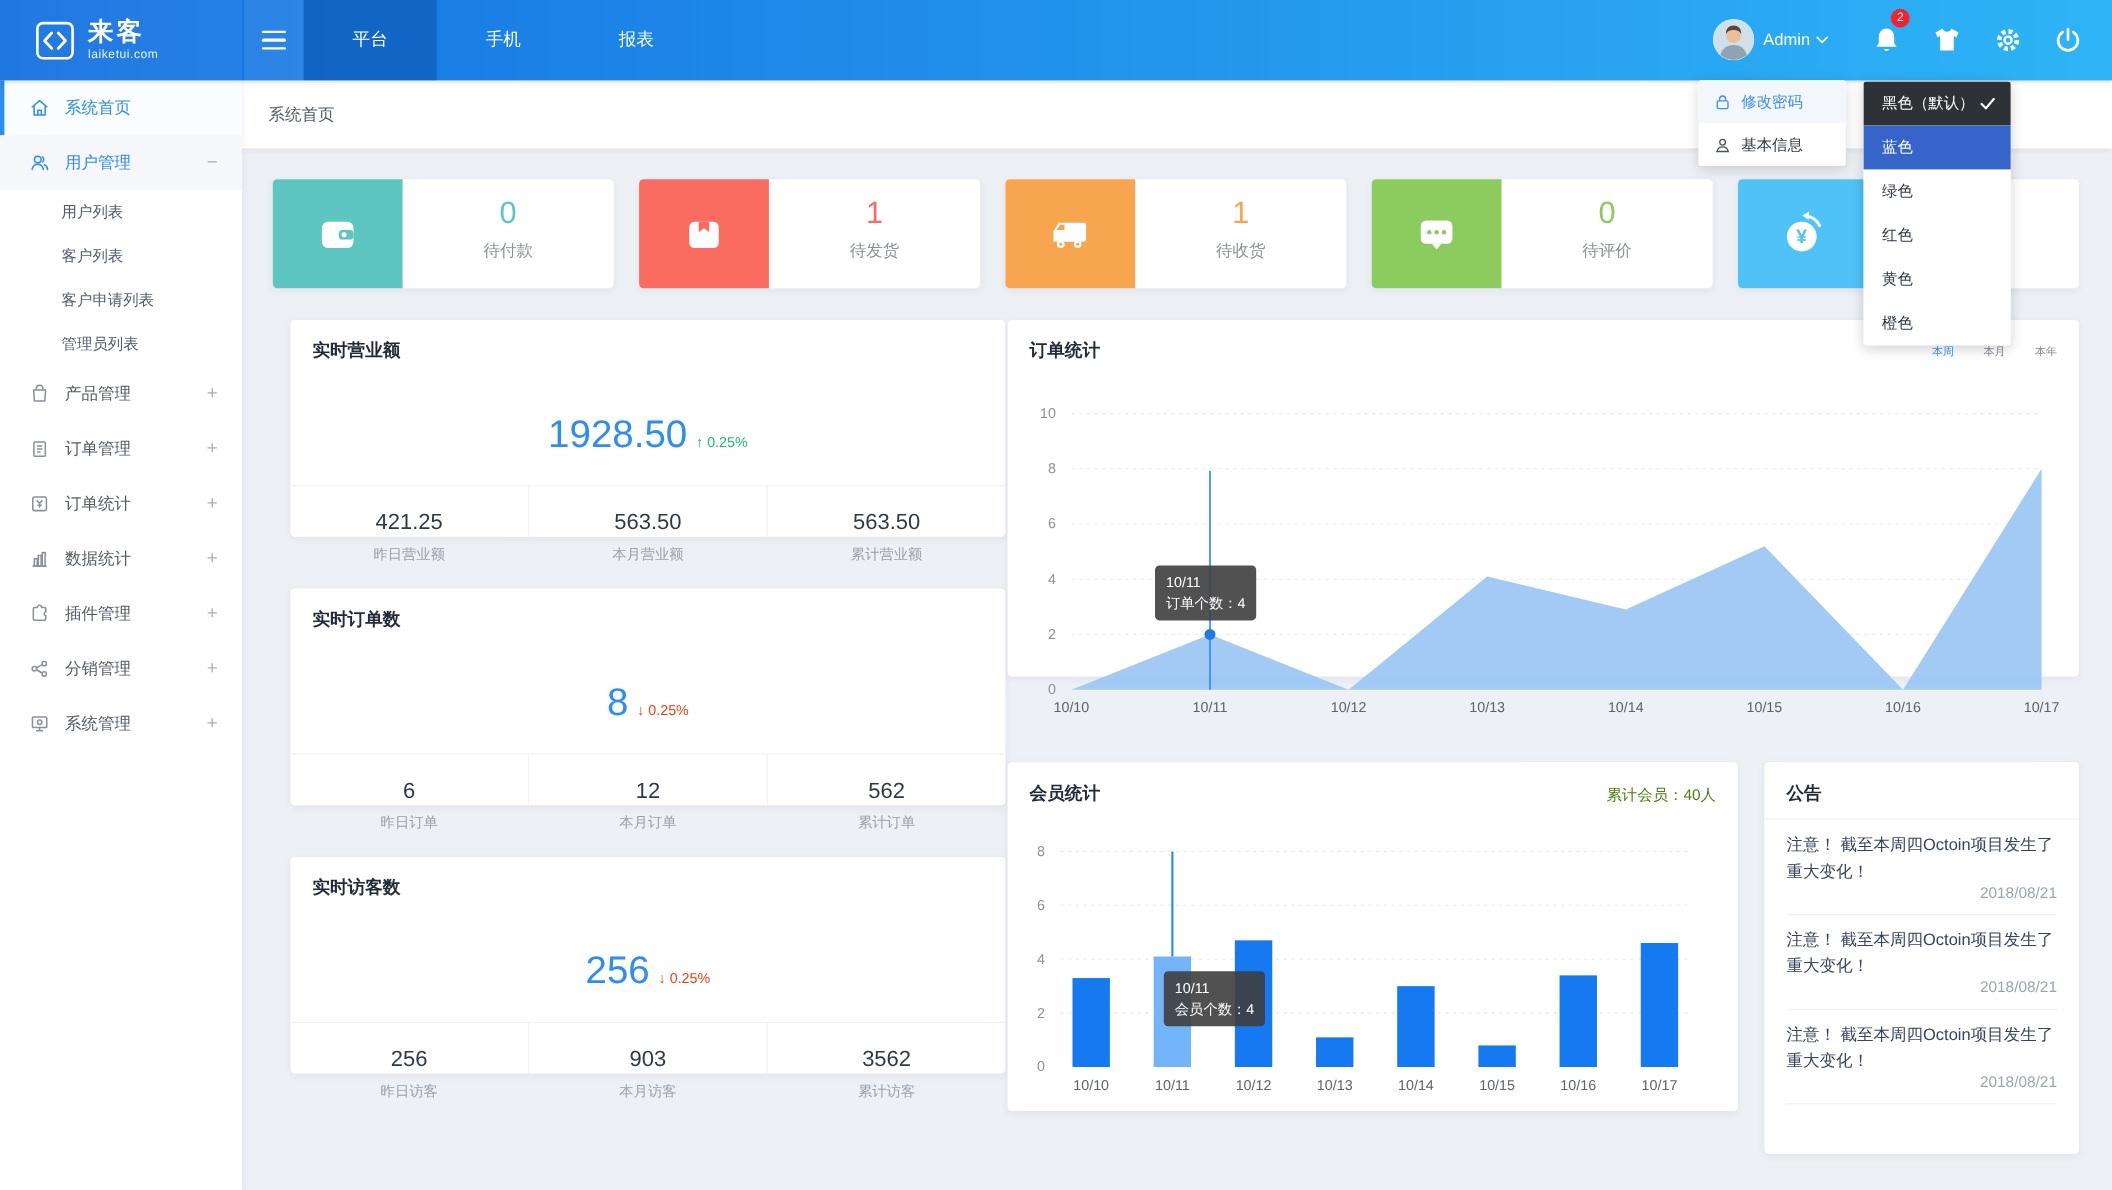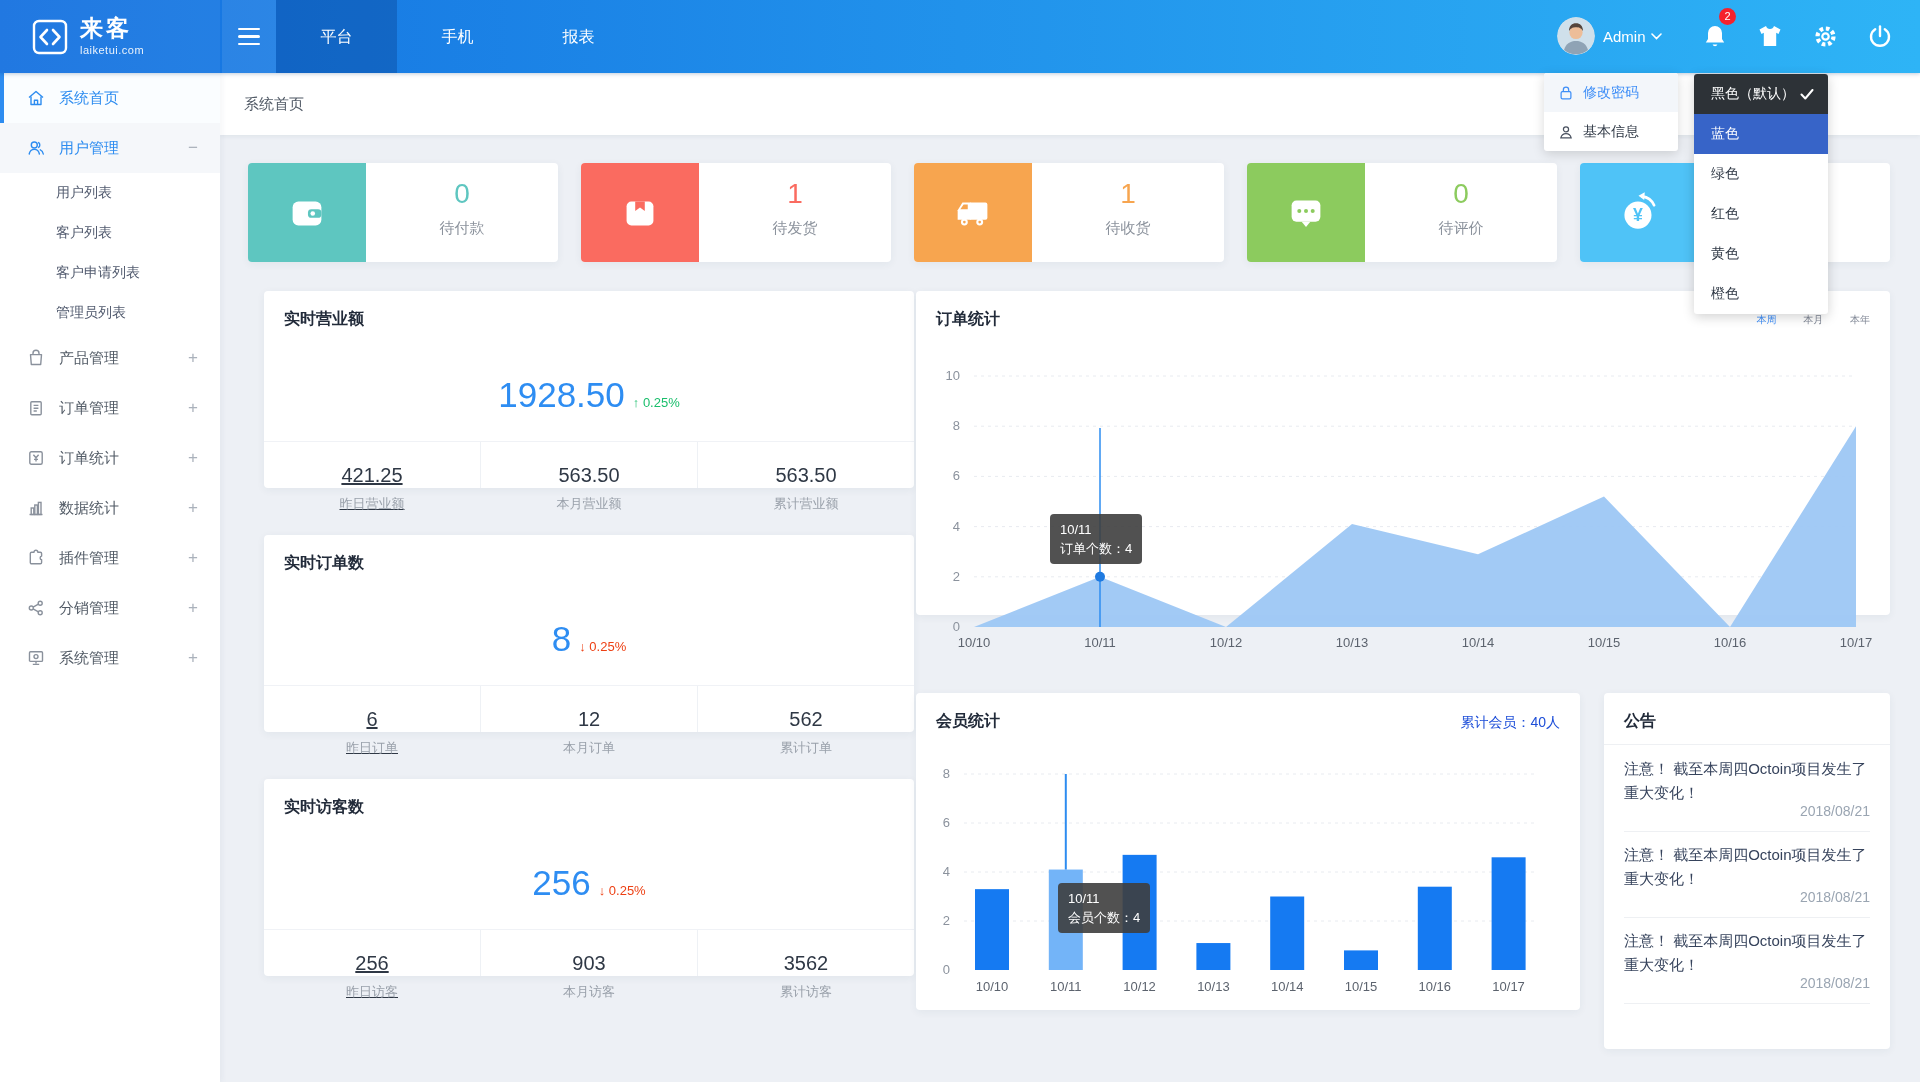"421.25" .rt-col:first-child { text-decoration: underline -> none }
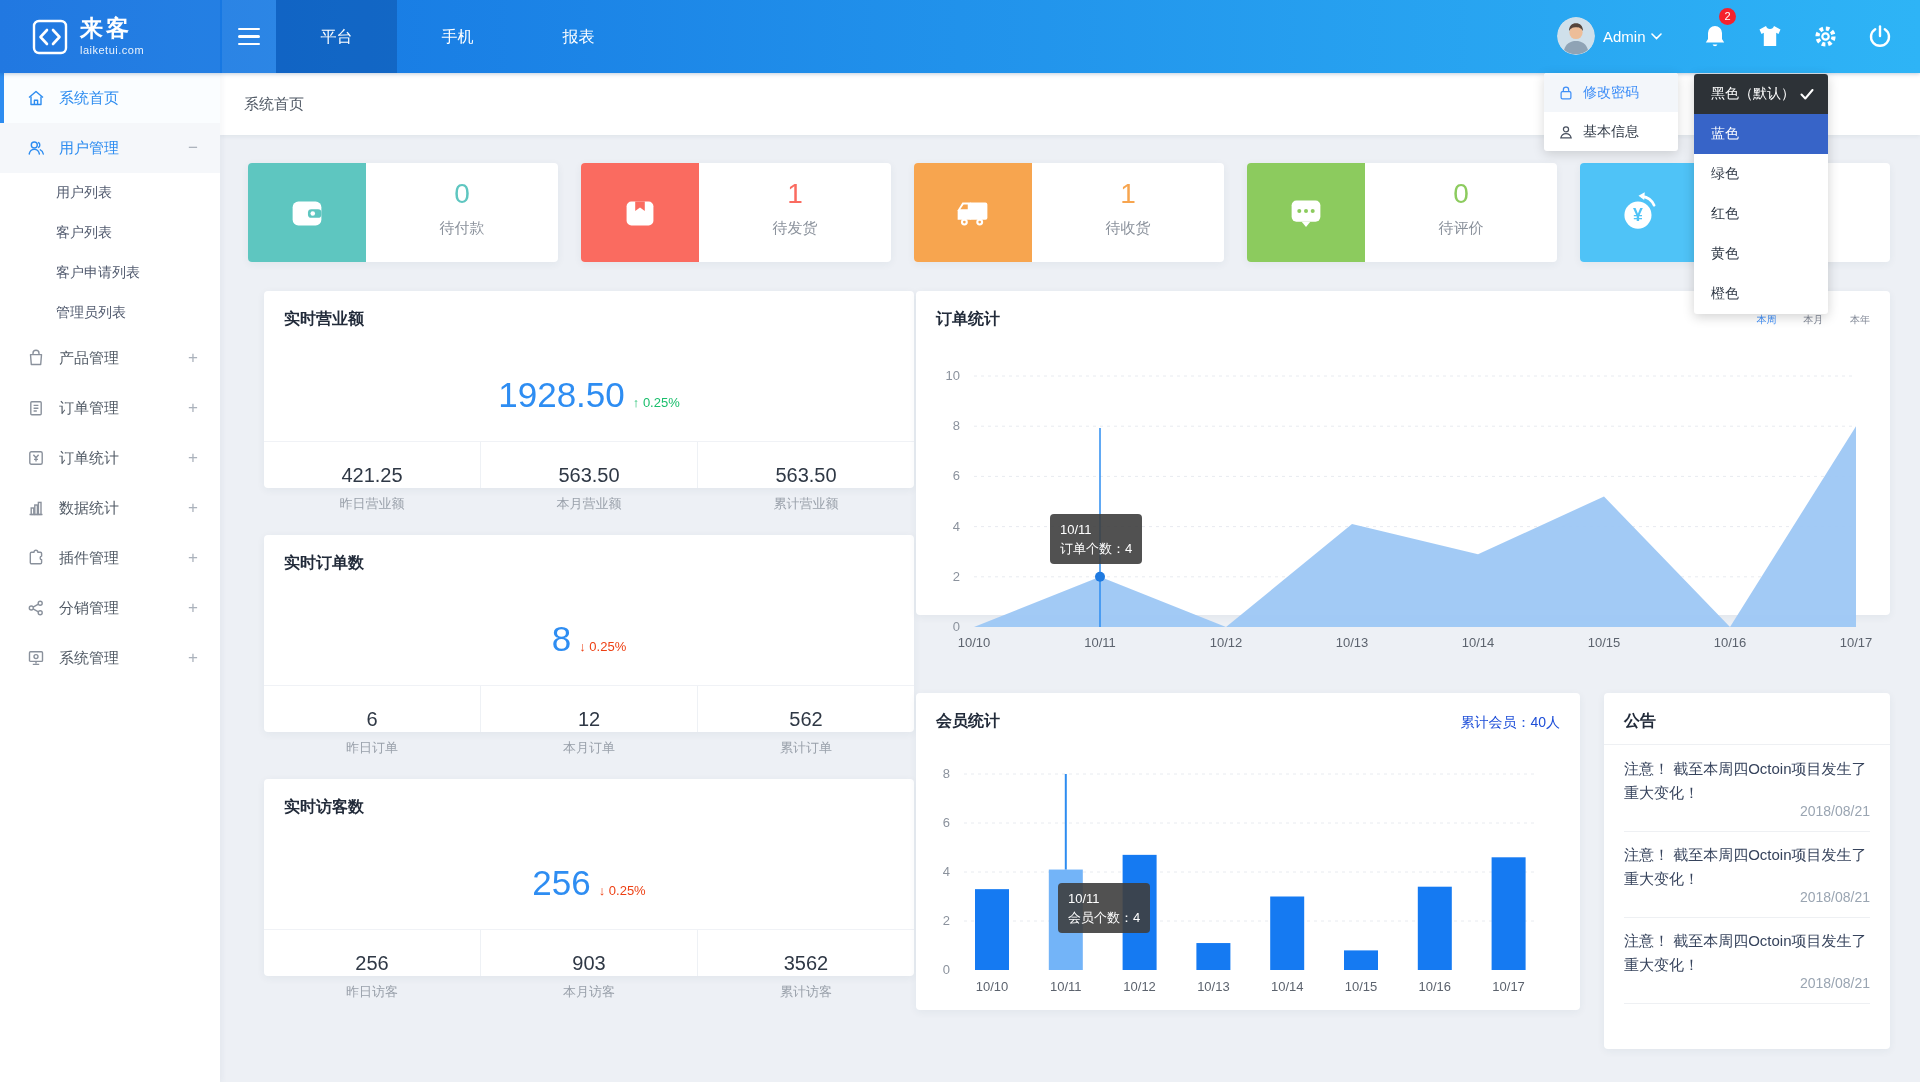"累计会员：40人" .mem-sum { color: #1d4ed8 -> #4d7c0f }
